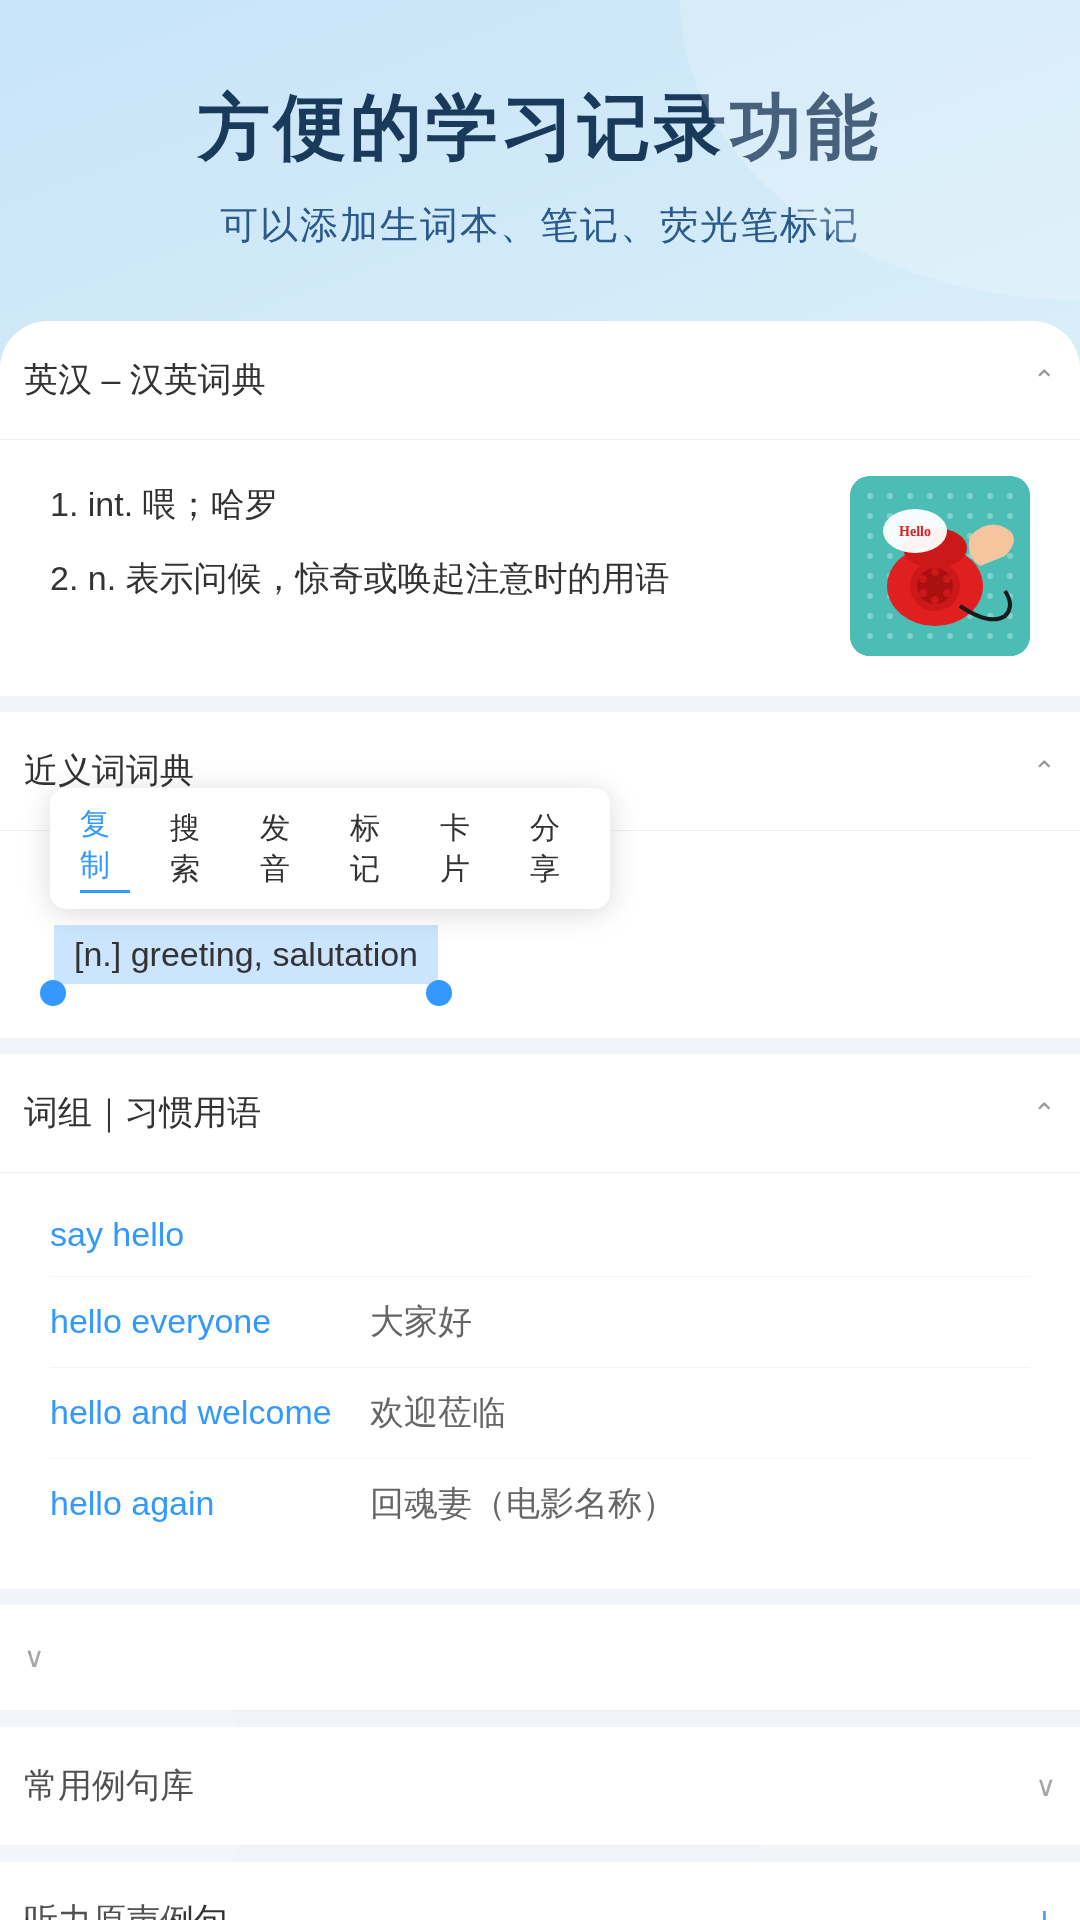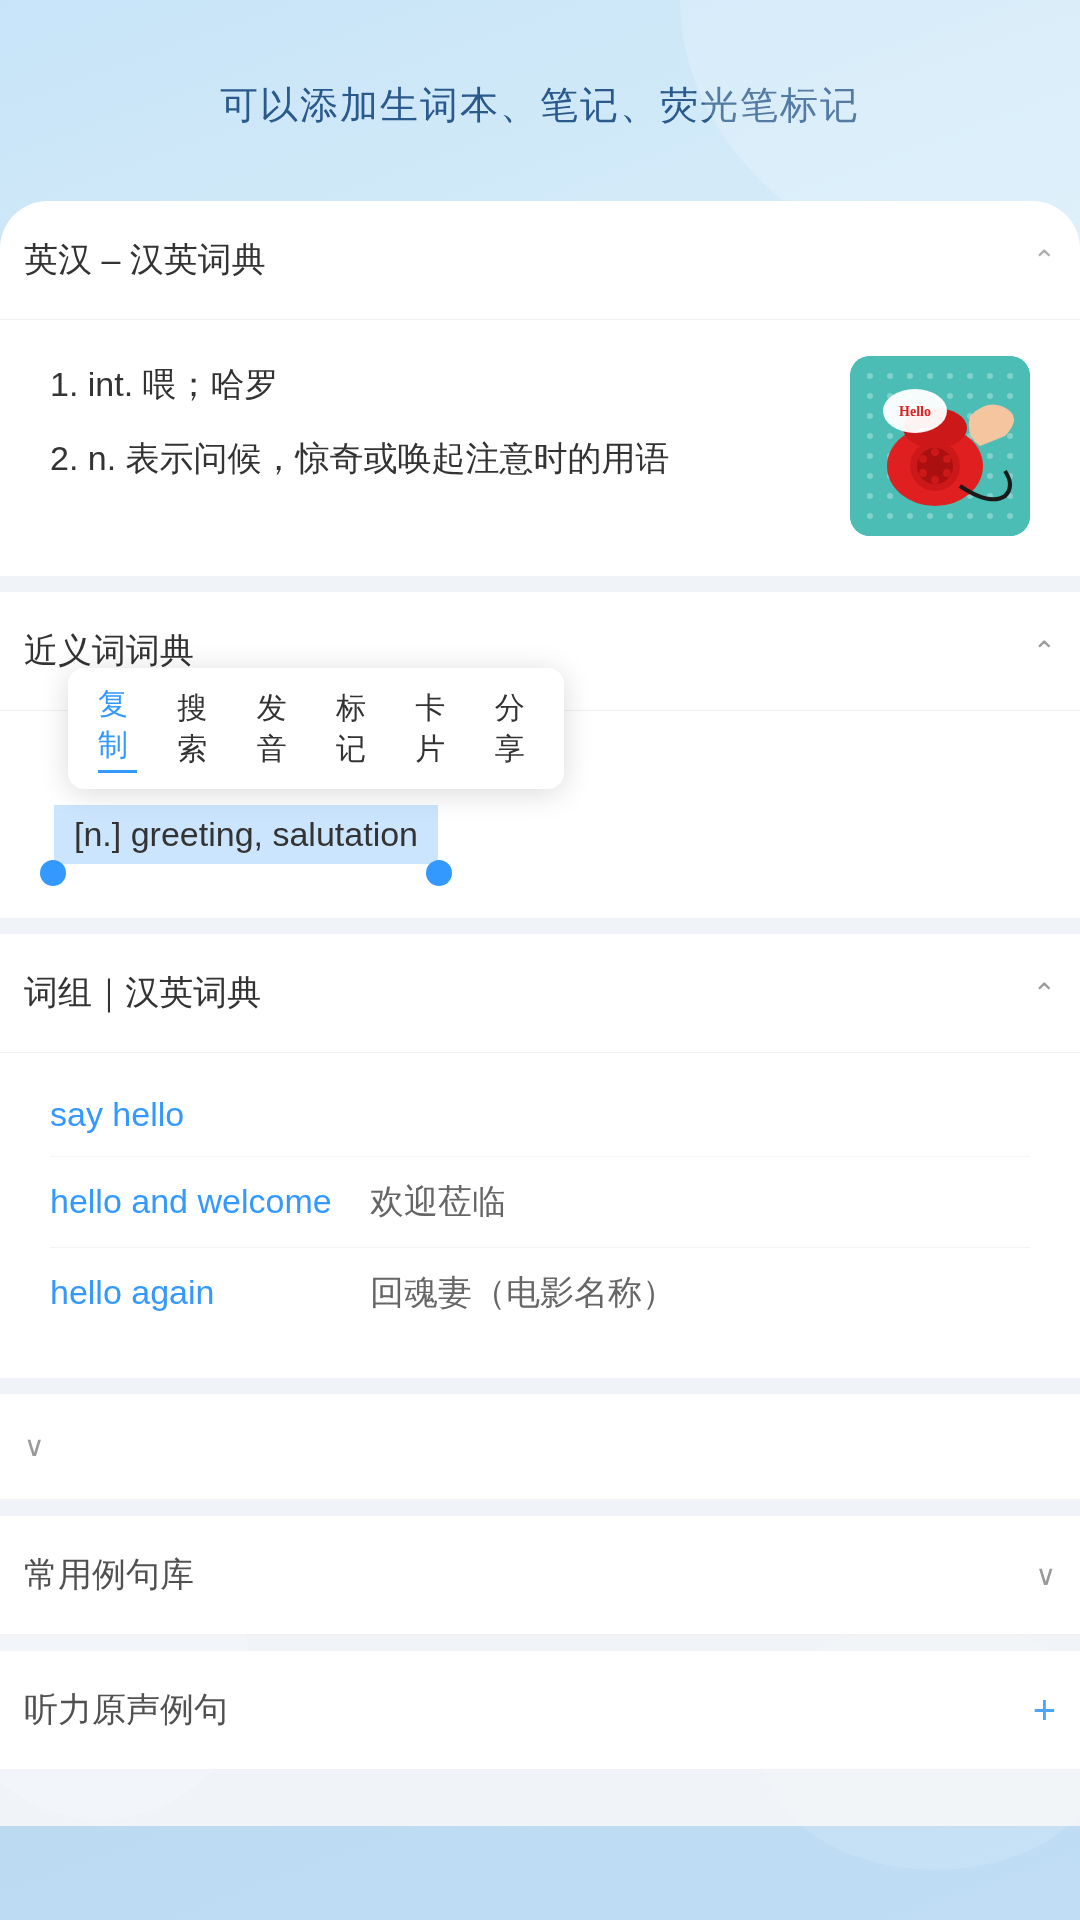"方便的学习记录功能" div.header-title { html: none -> <div>方便的学习记录功能</div> }
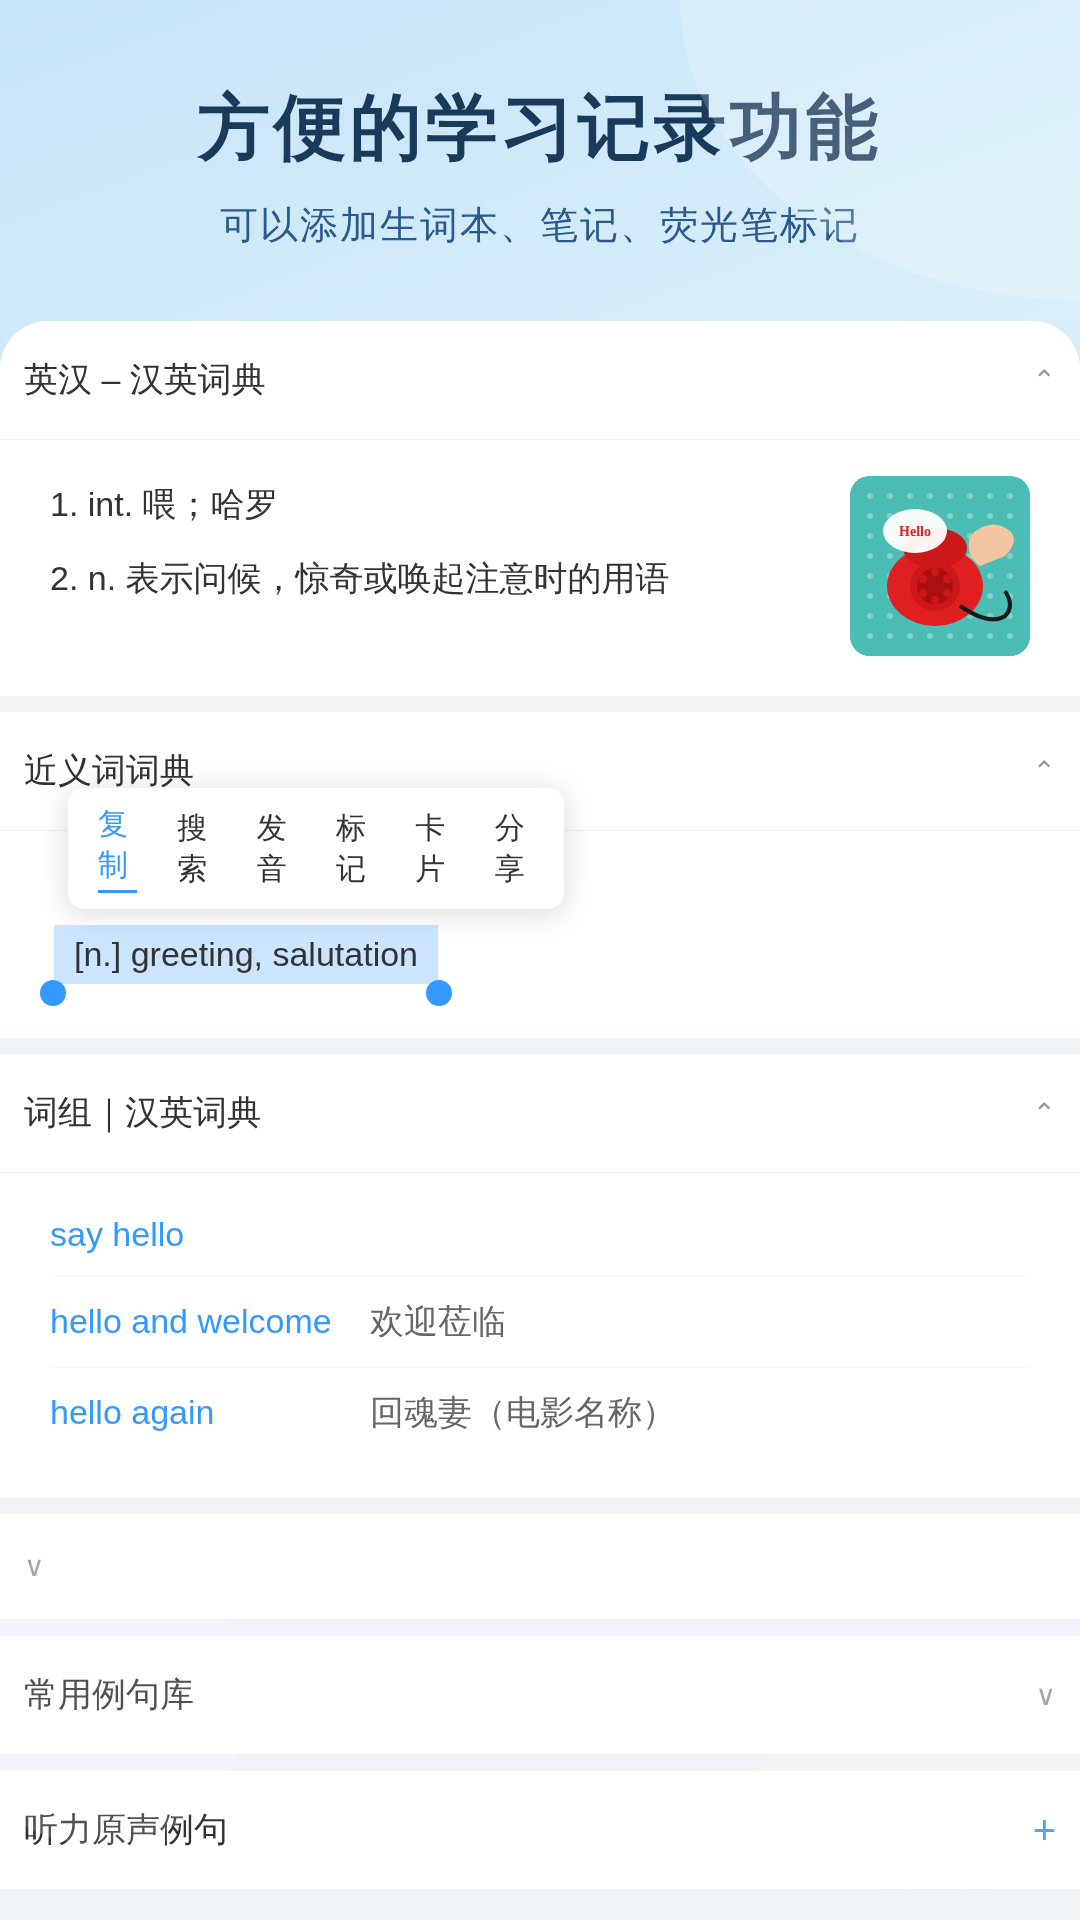"复制" .context-menu { left: 68px -> 50px; width: 496px -> 560px }
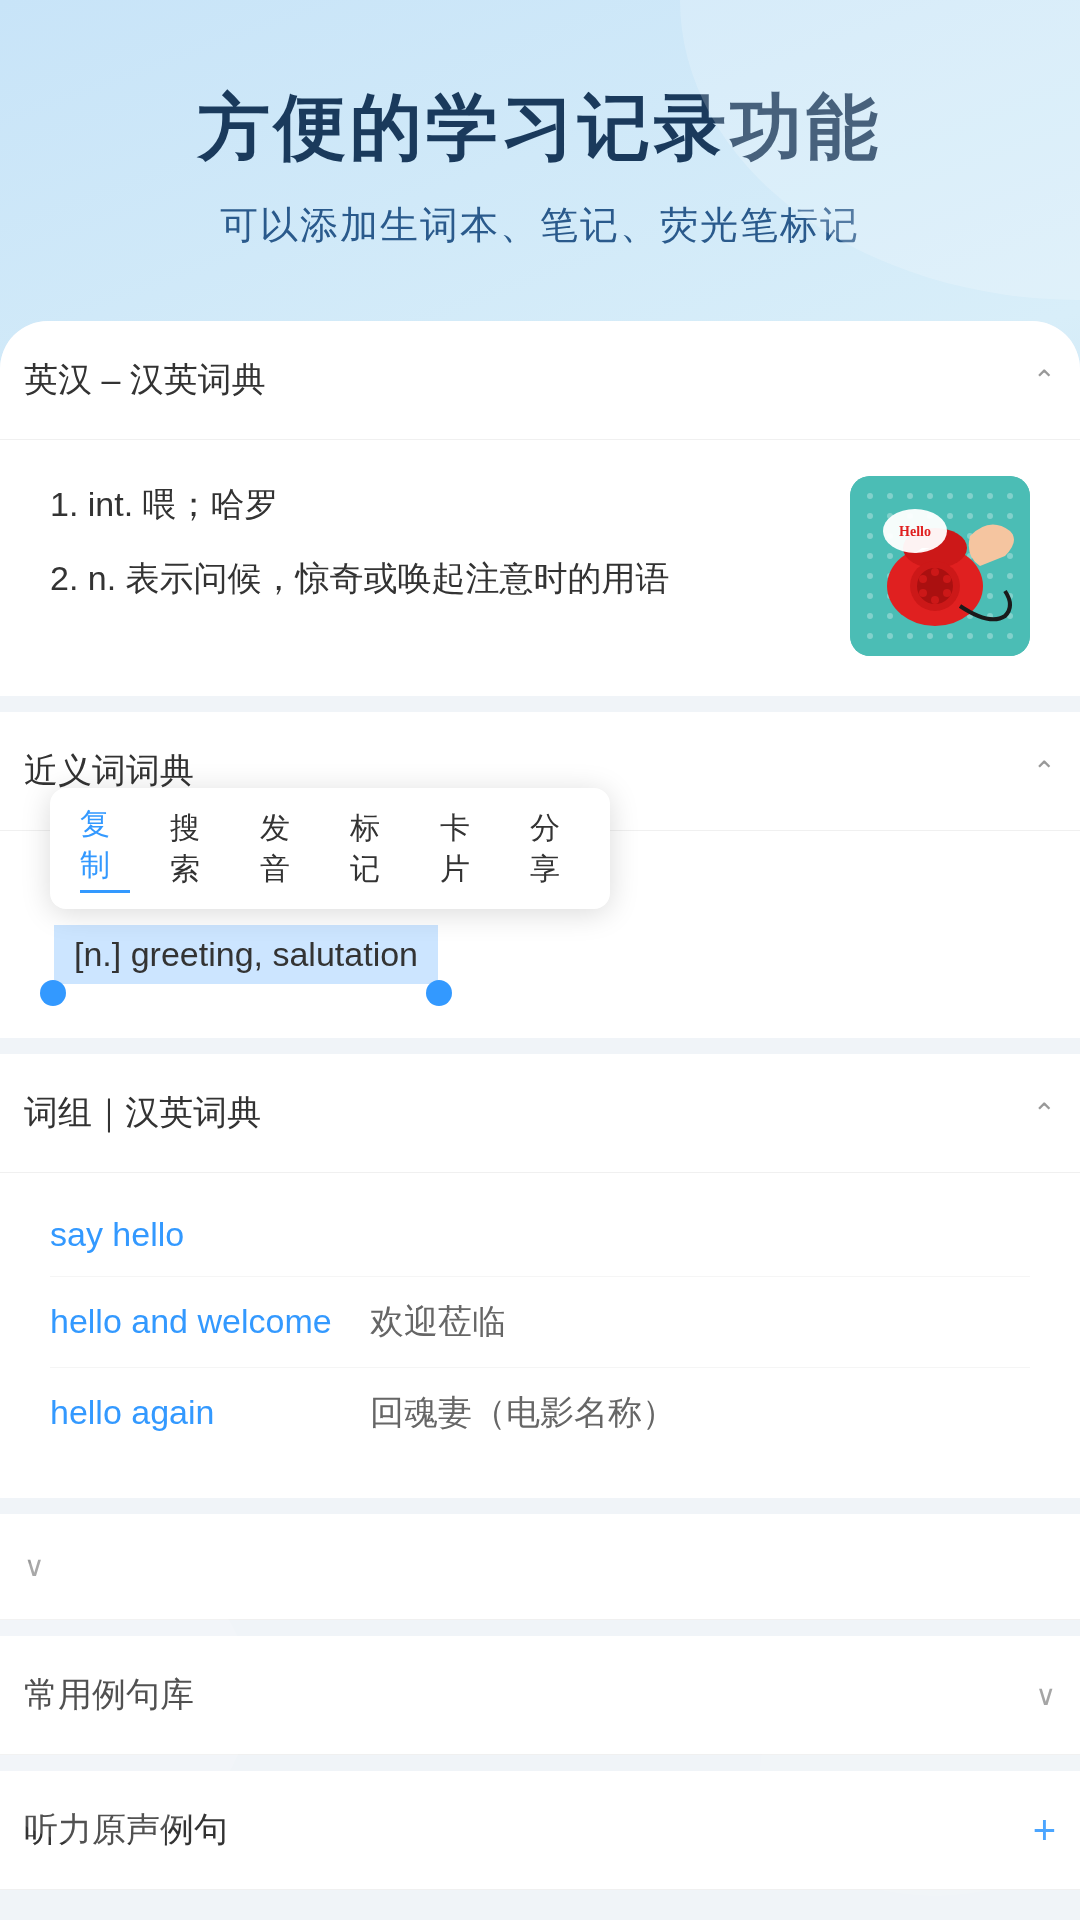"词组｜汉英词典" span.section-title { text: 汉英词典 -> 习惯用语 }
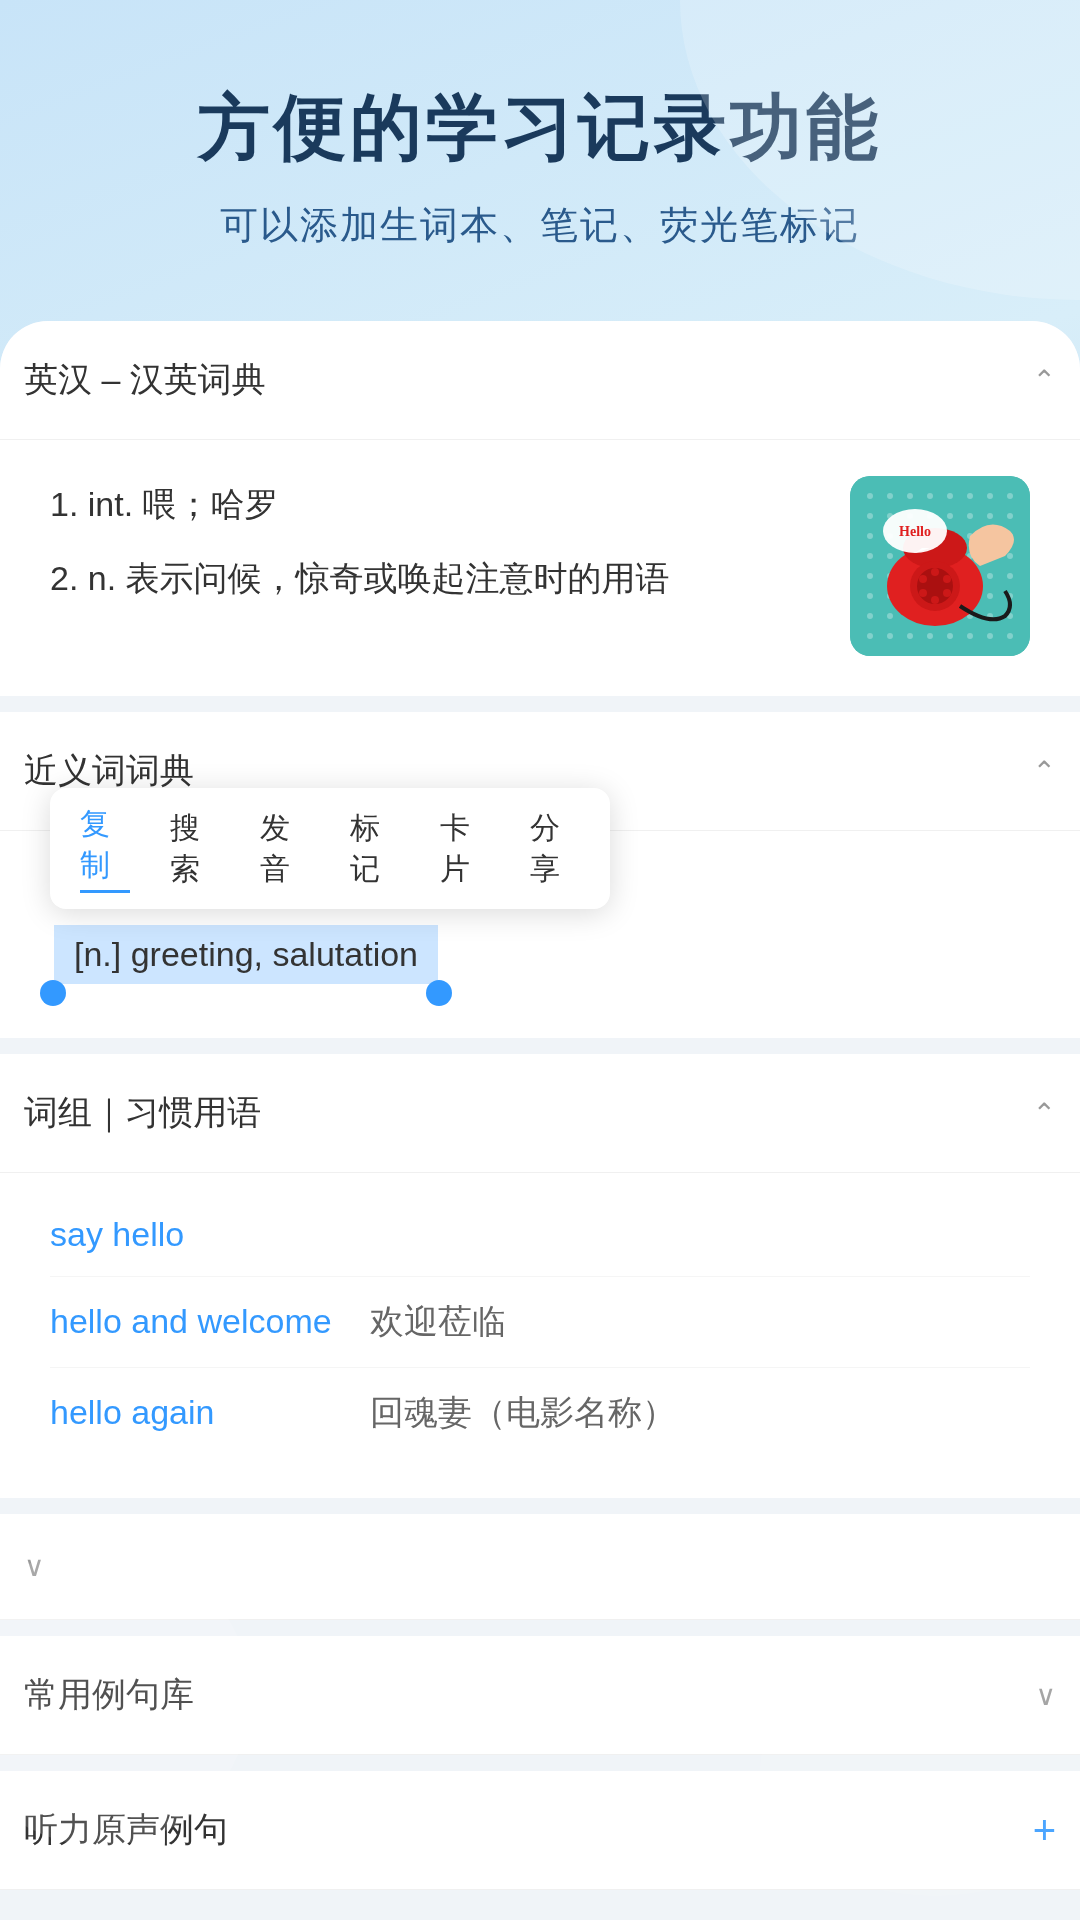"hello everyone" div.phrase-item { html: none -> <div> <span>hello everyone</span> <span>大家好</span> </div> }
